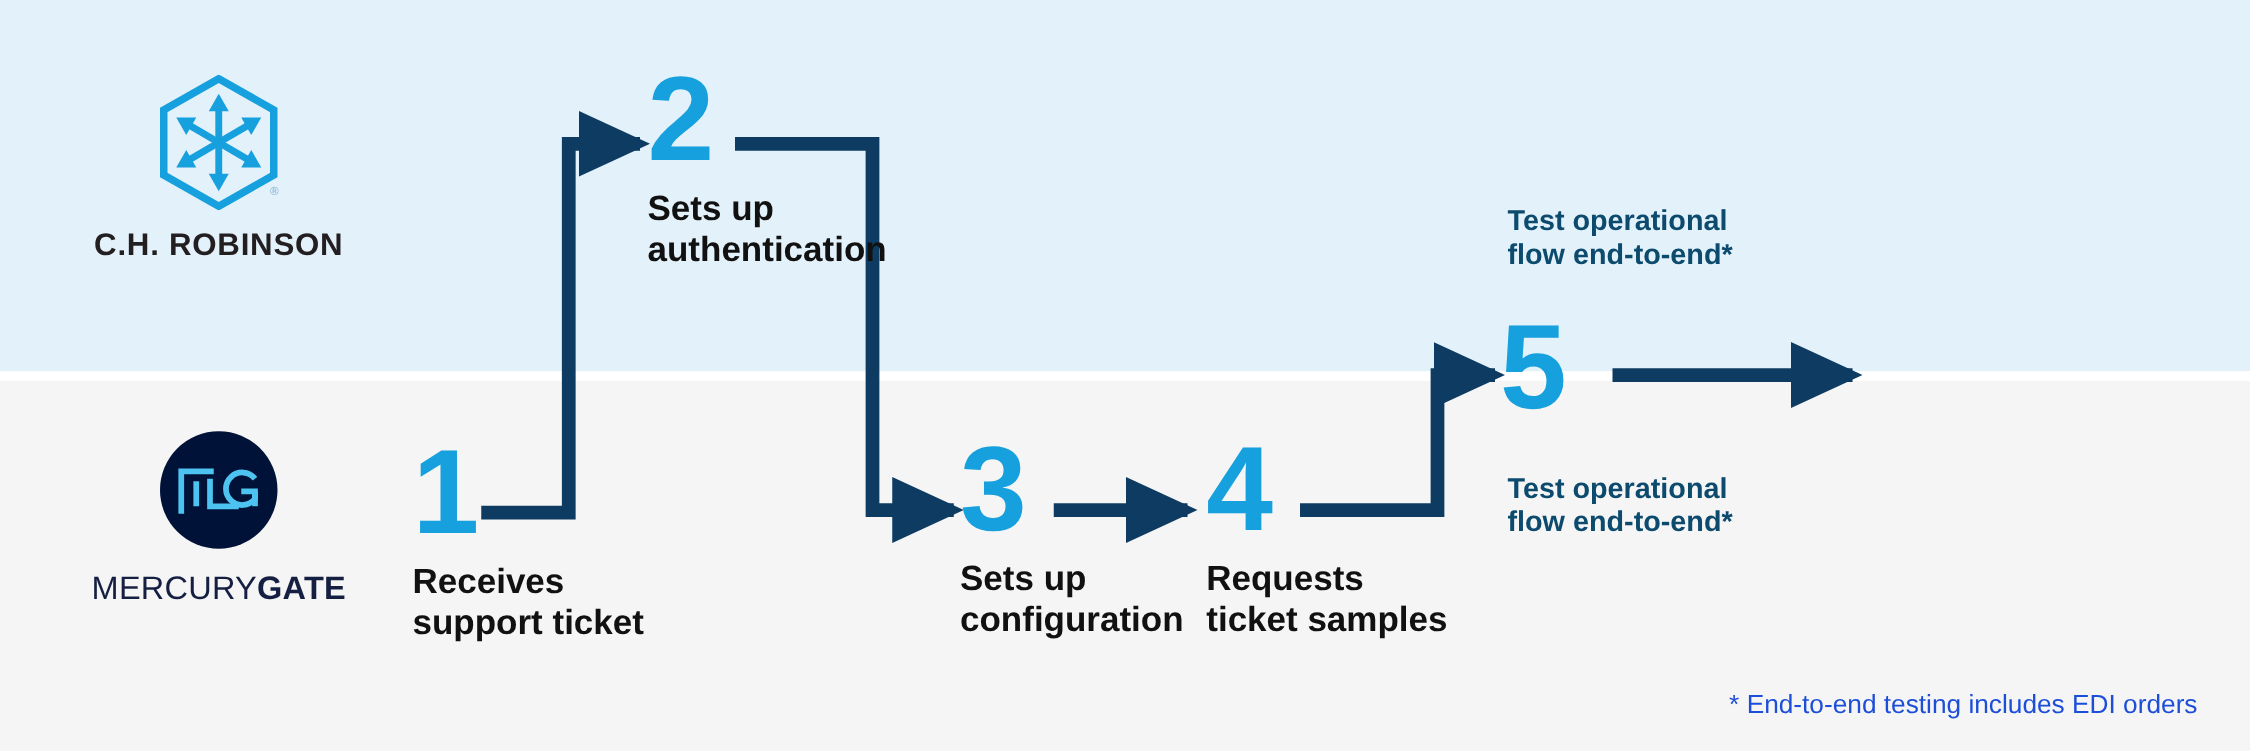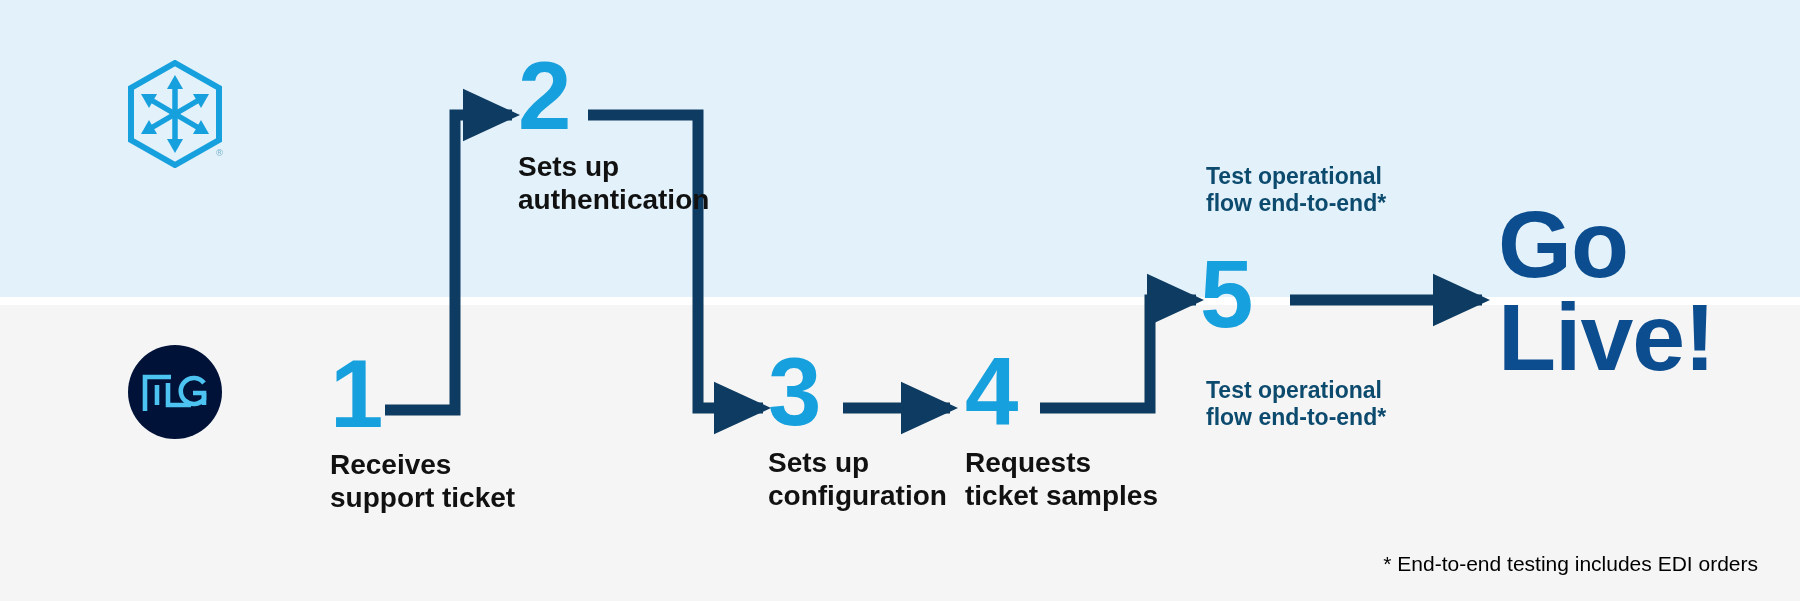"C.H. ROBINSON" div.chr-word { html: none -> <div>C.H. ROBINSON</div> }
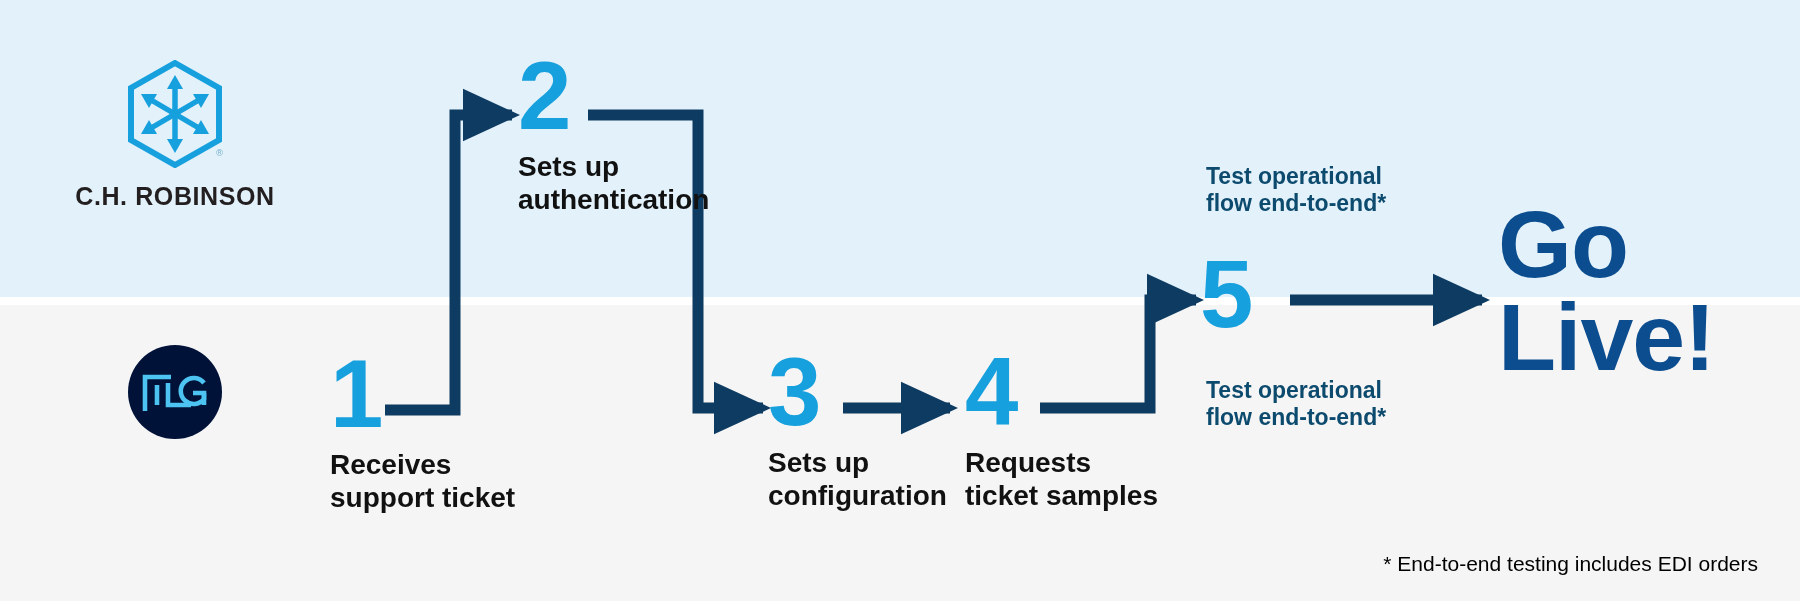"Go" div { html: <div>Go Live!</div> -> none }
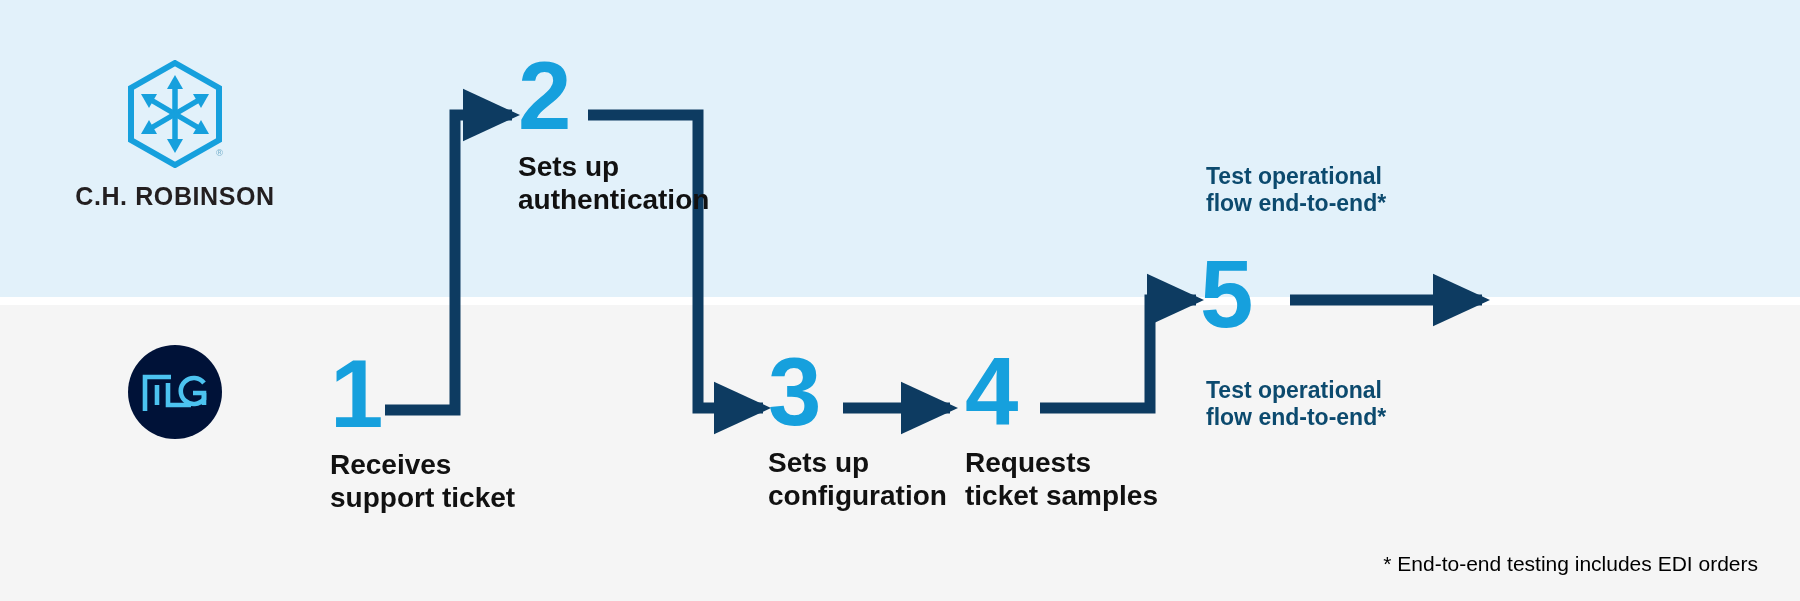"MERCURYGATE" div.mg-word { html: none -> <div> <span>MERCURY</span><span>GATE</span> </div> }
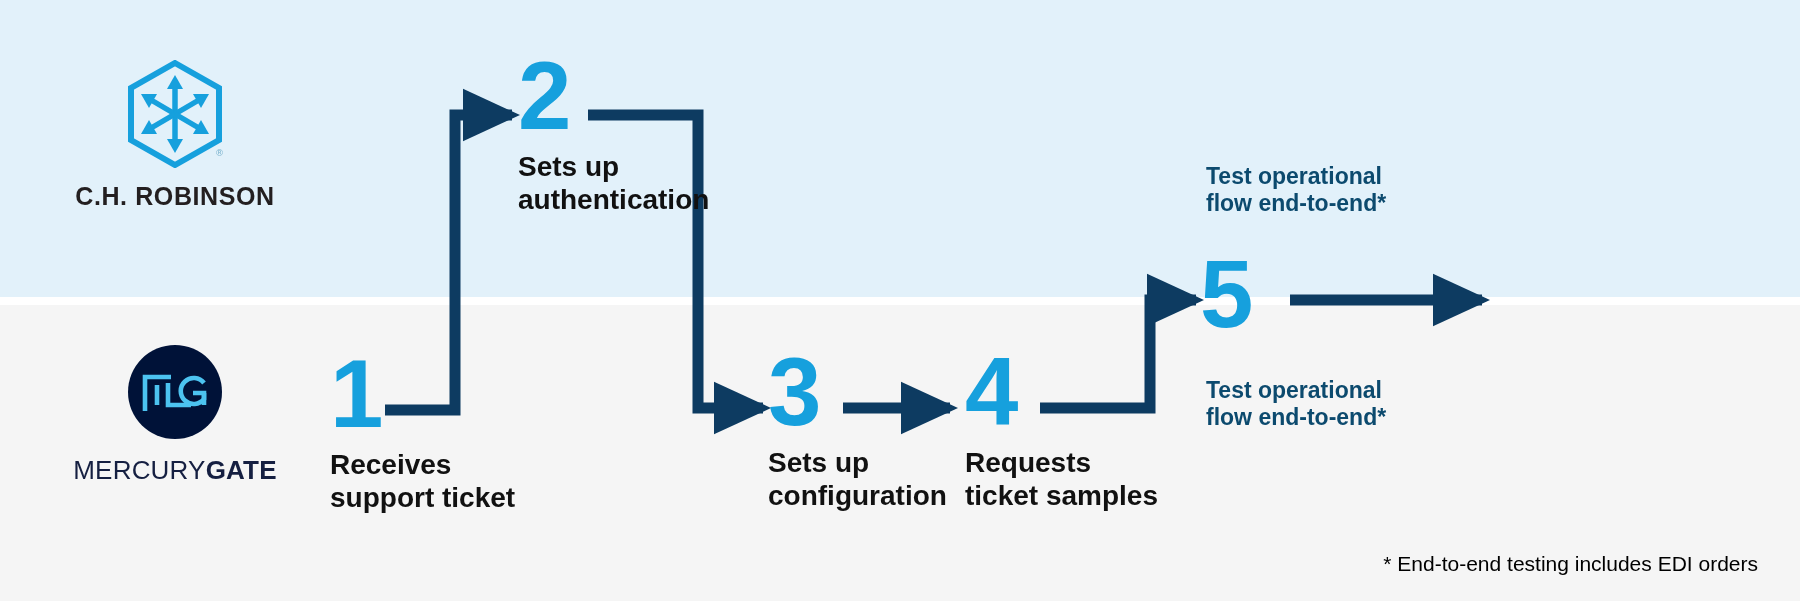"* End-to-end testing includes EDI" #footnote { color: #000000 -> #1d4ed8 }
